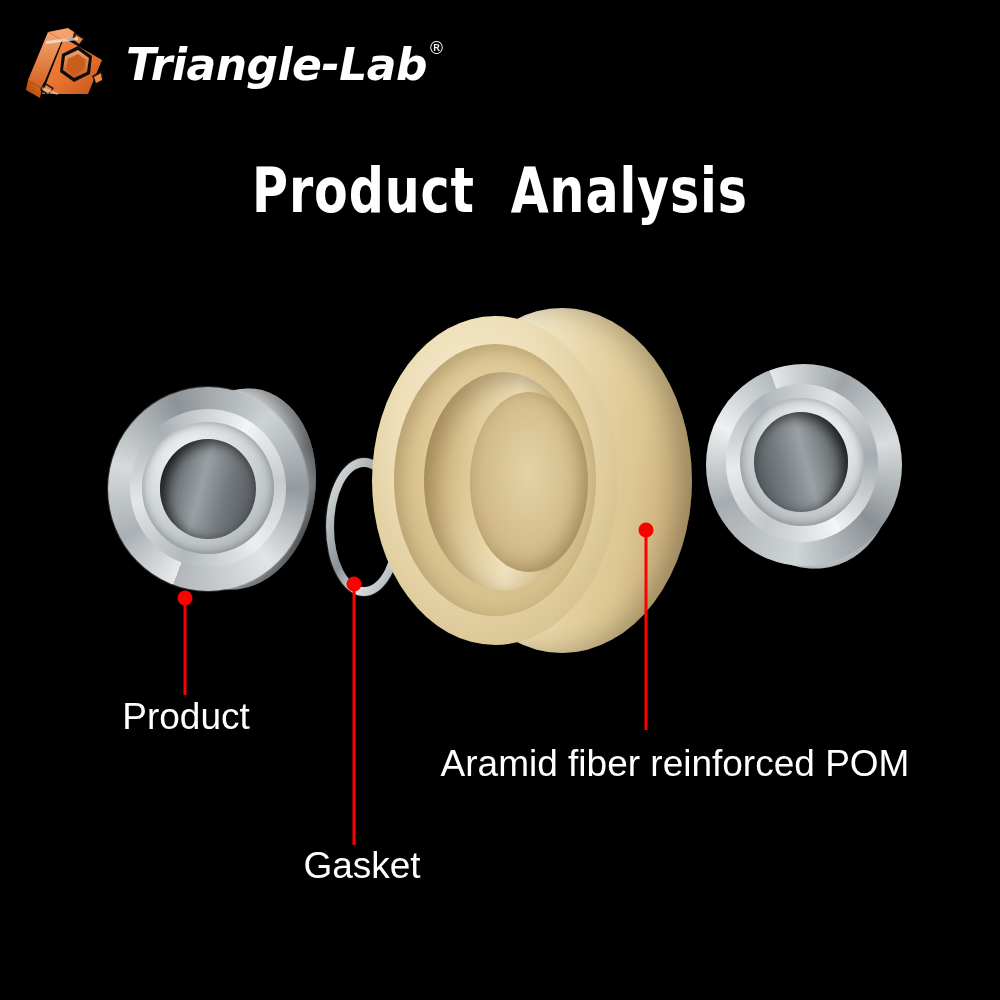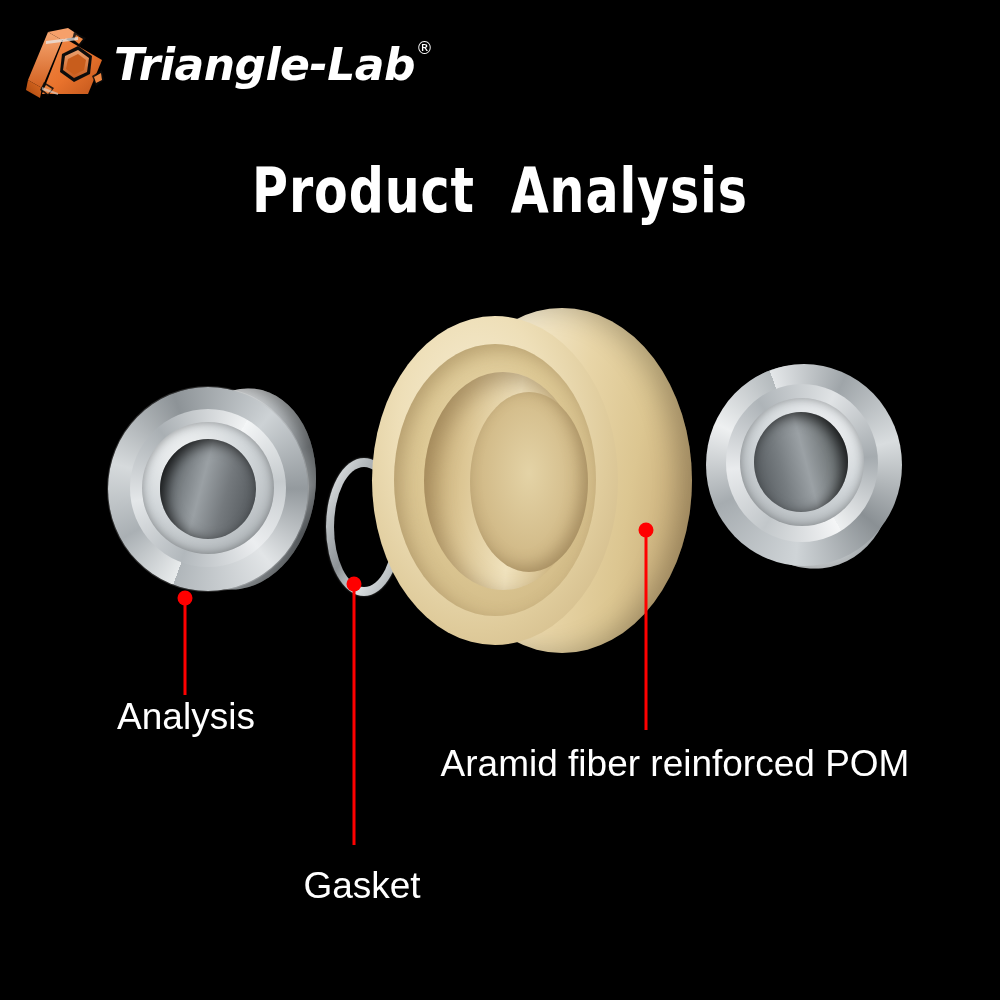"Triangle-Lab®" #wordmark { margin-left: 4px -> 16px }
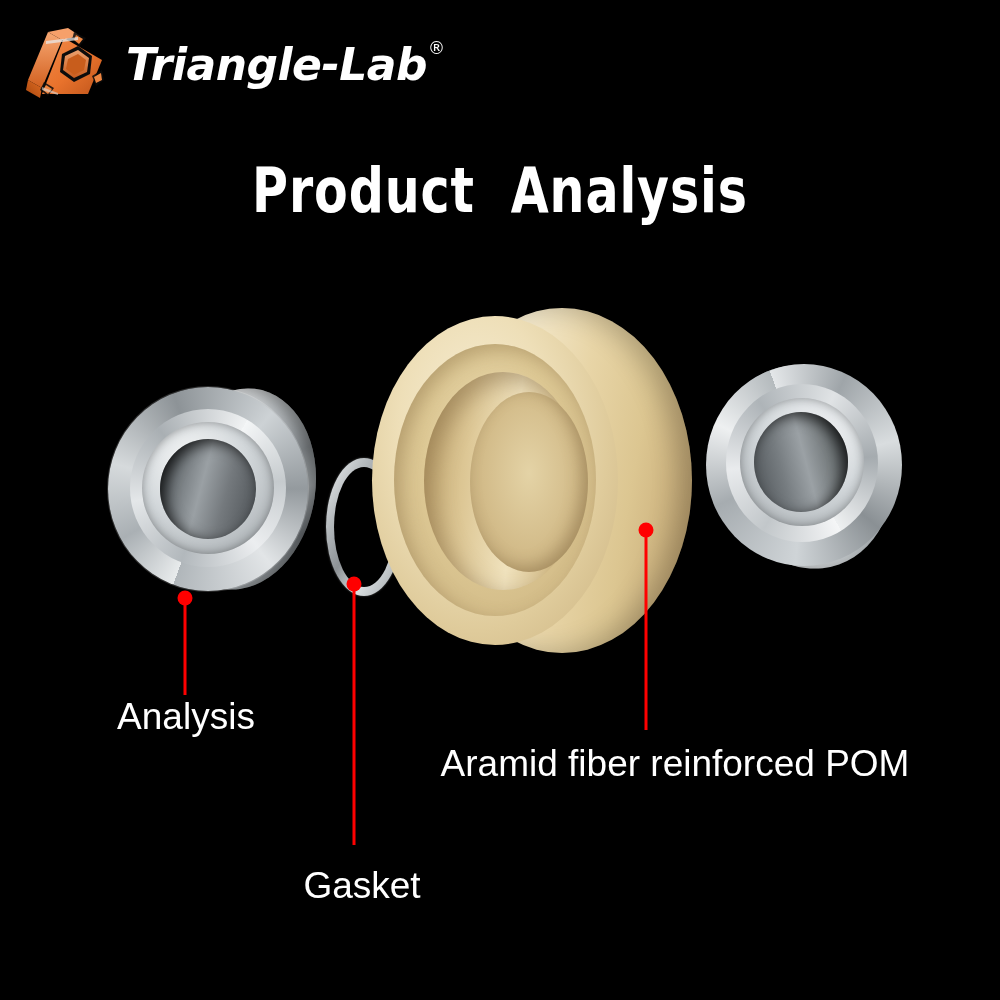"Analysis" div.callout-label { text: Analysis -> Product }
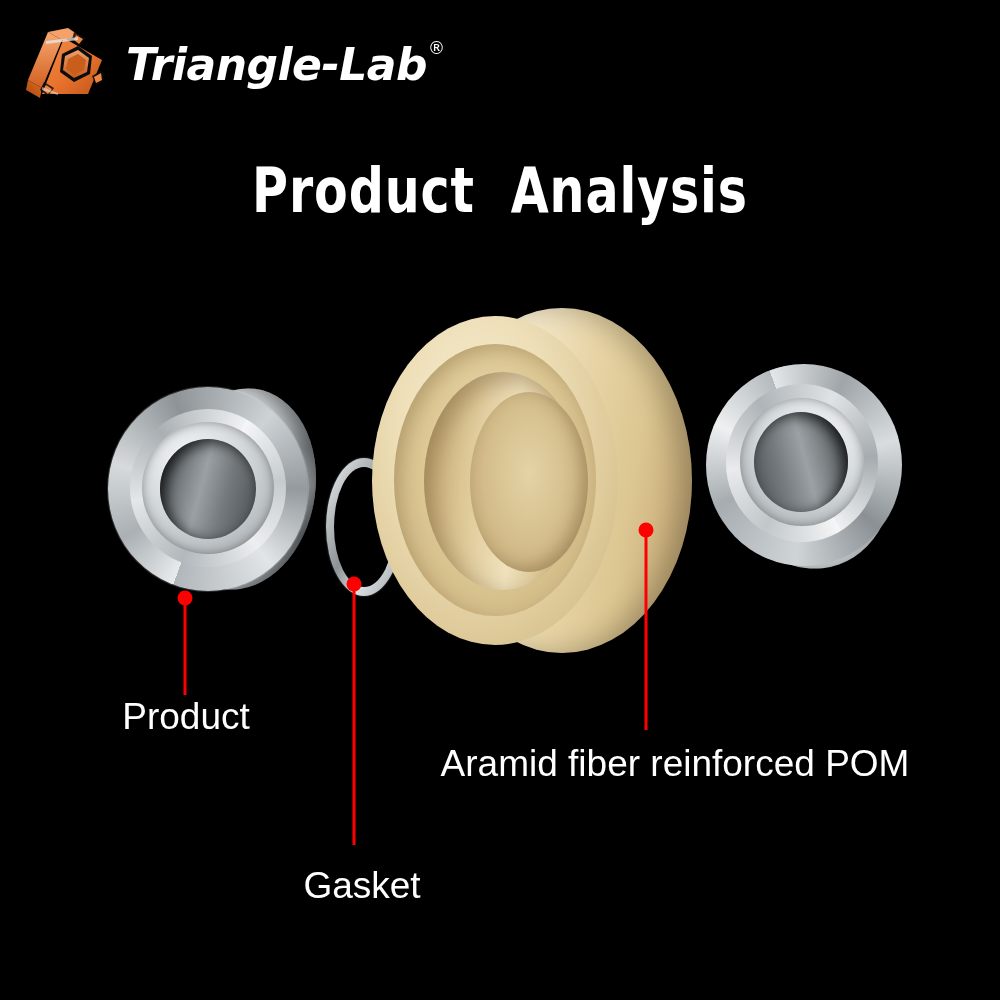"Gasket" div.callout-label { margin-top: 20px -> none }
